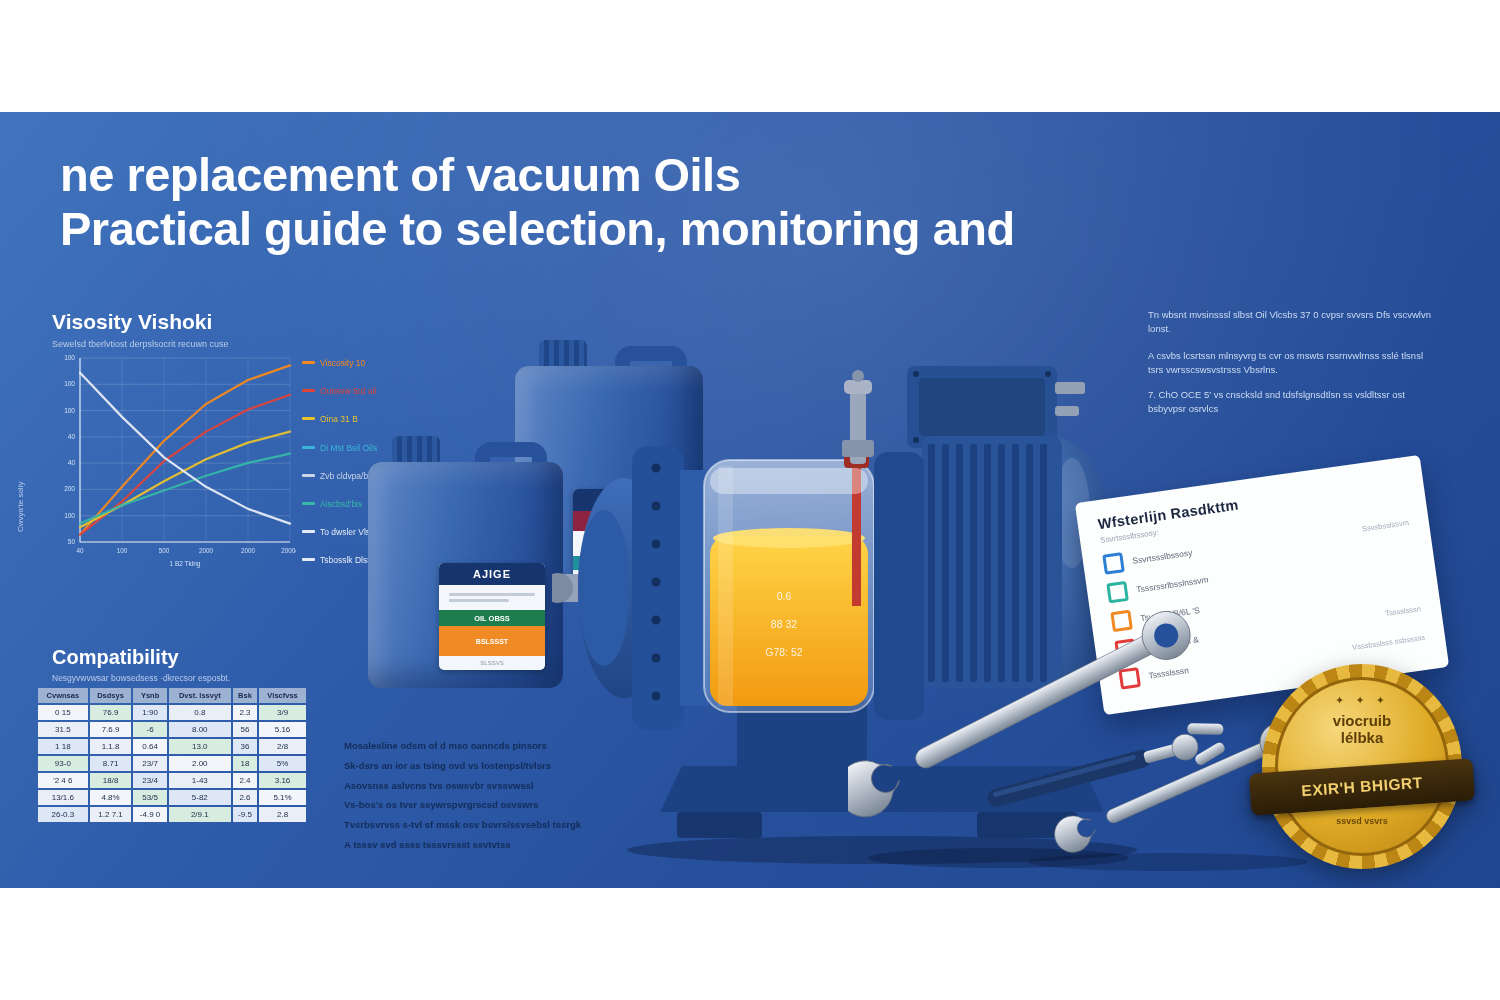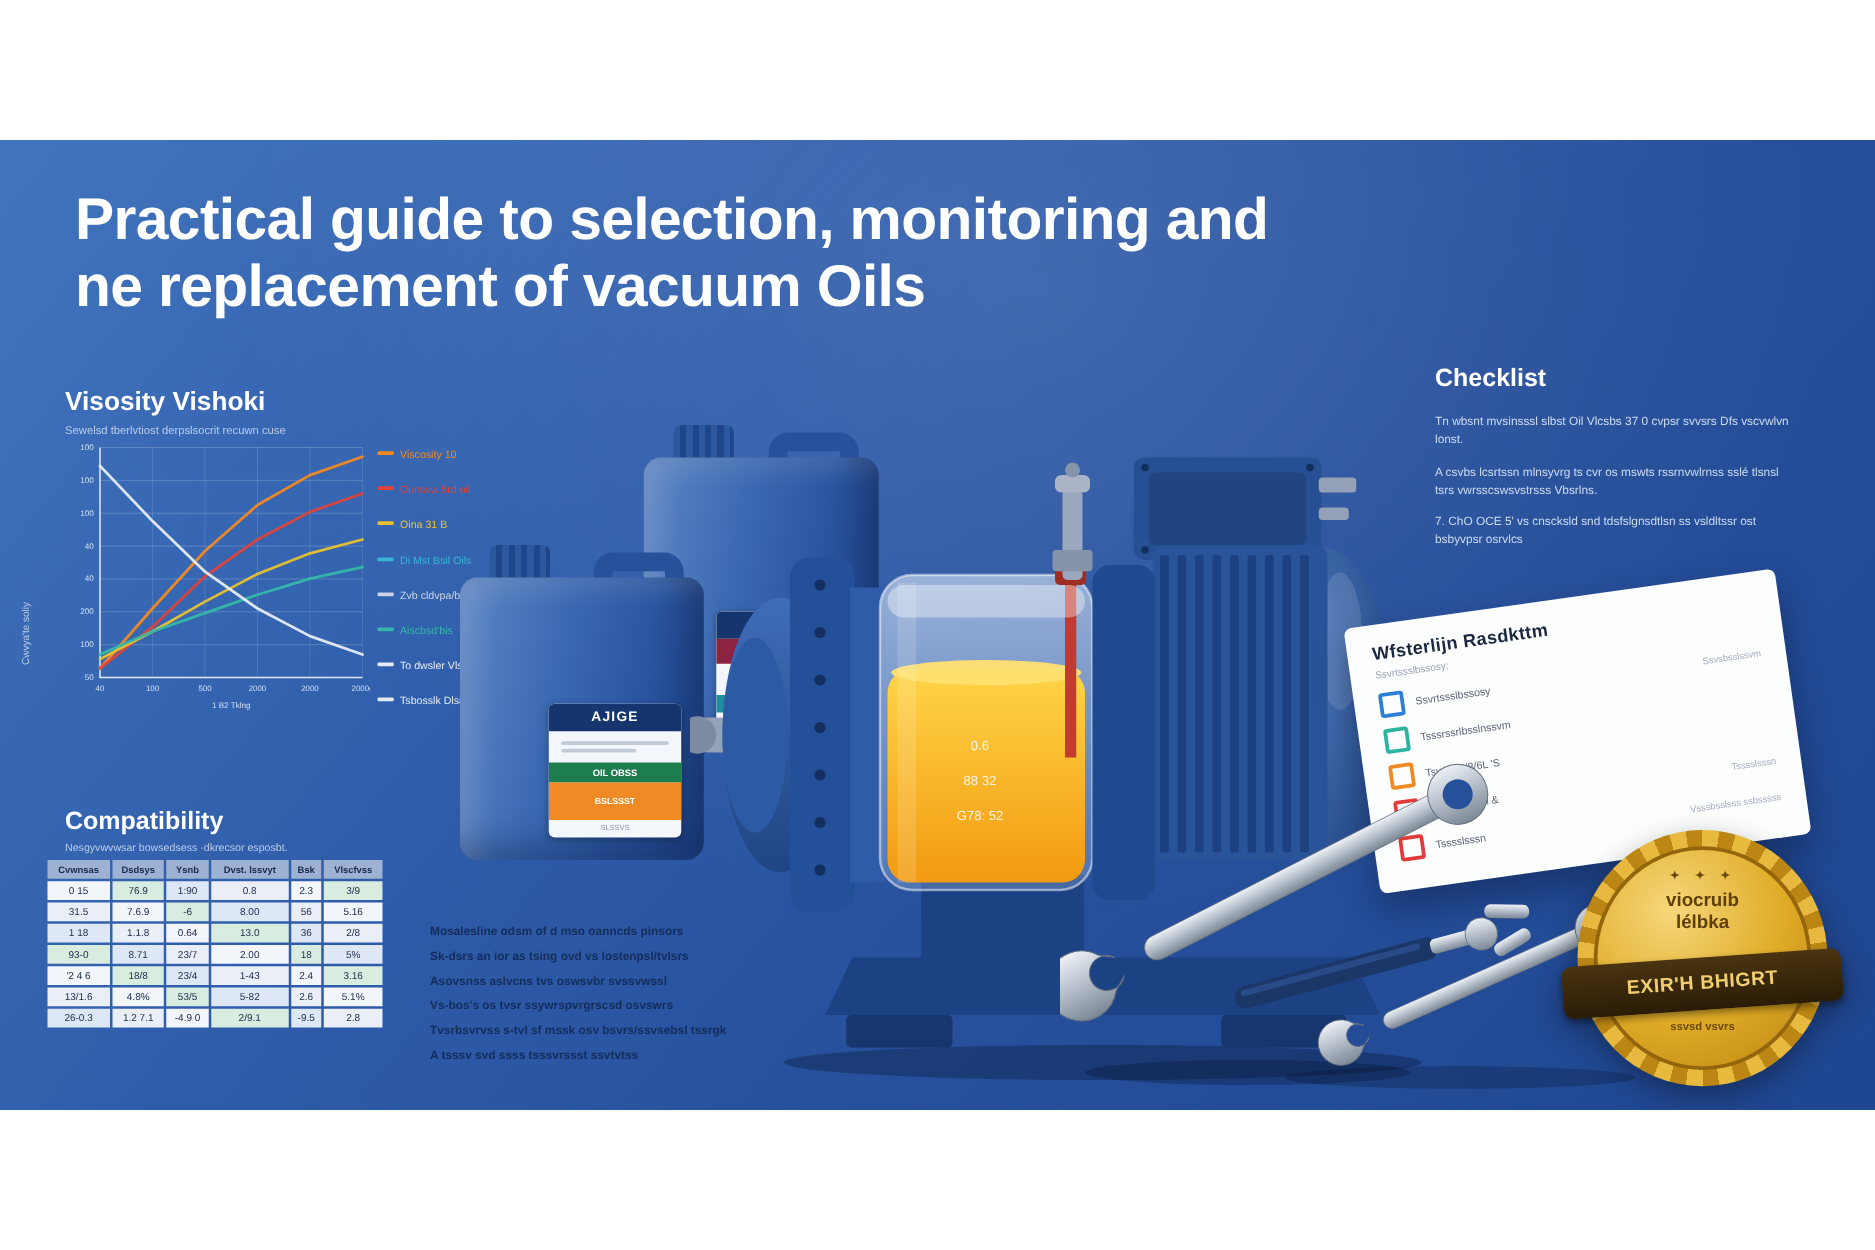"Practical guide to selection, monitoring" div { order: before "ne replacement of vacuum Oils" -> after "ne replacement of vacuum Oils" }
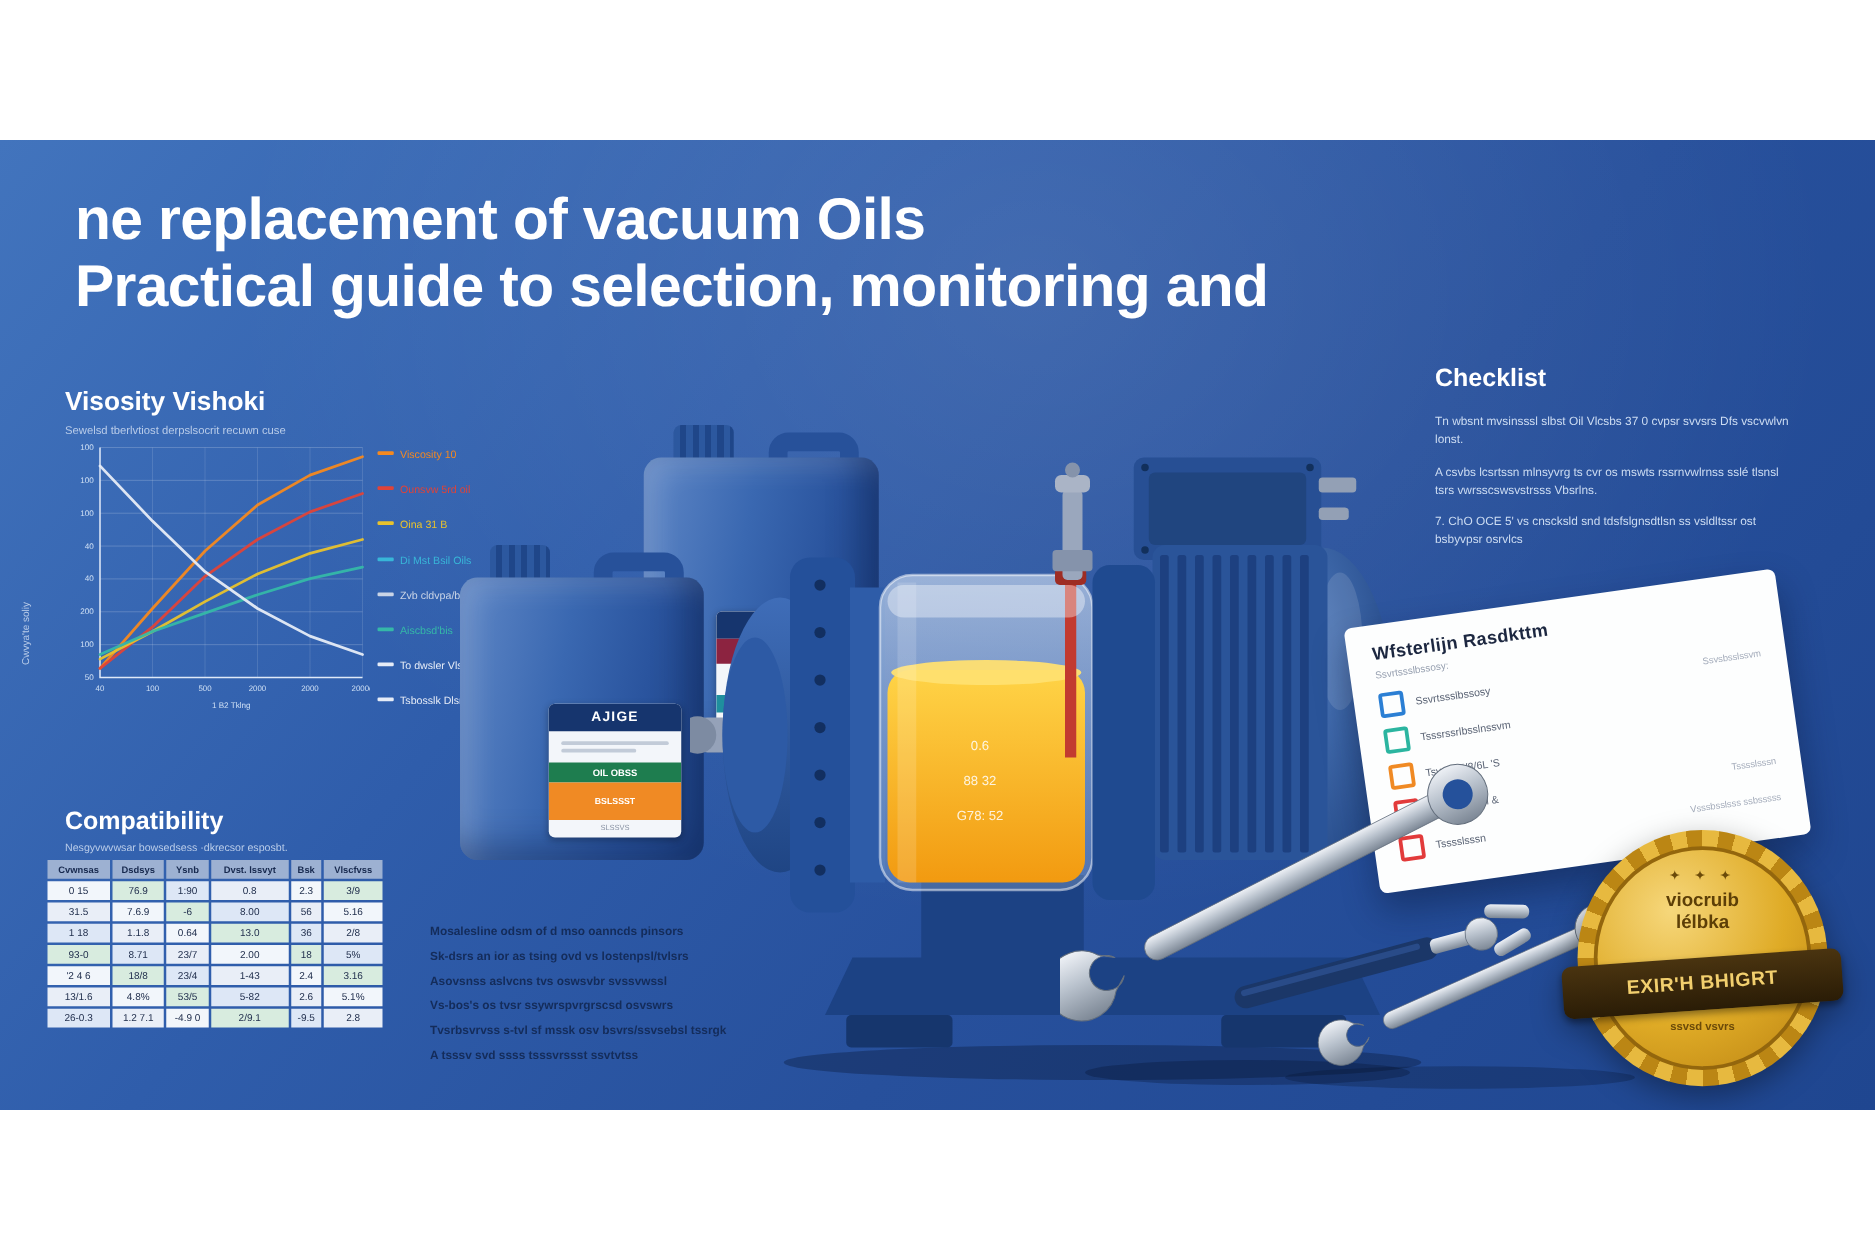"Checklist" h3 { html: <h3>Checklist</h3> -> none }
